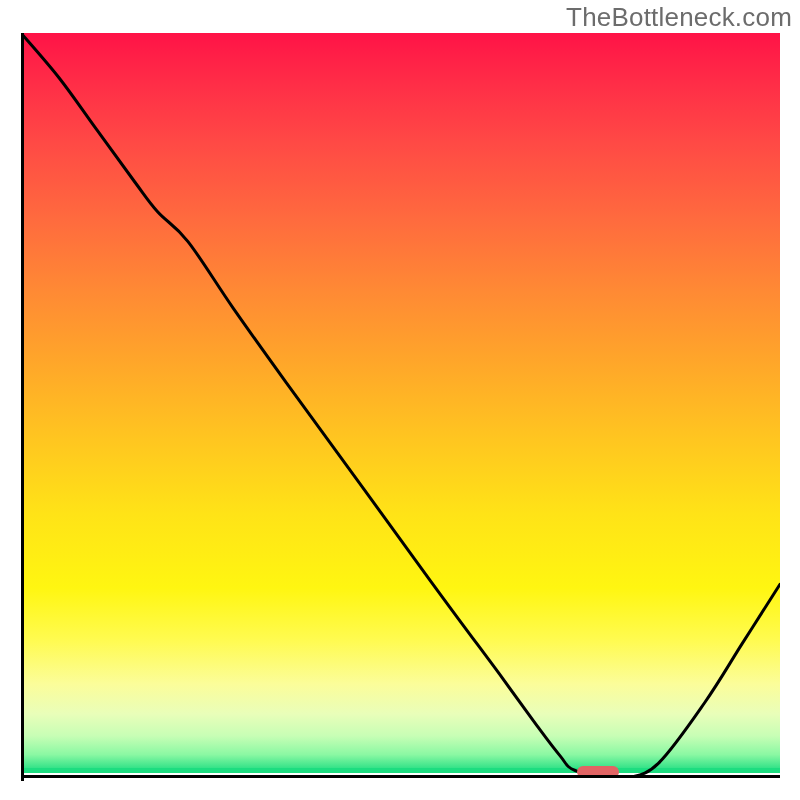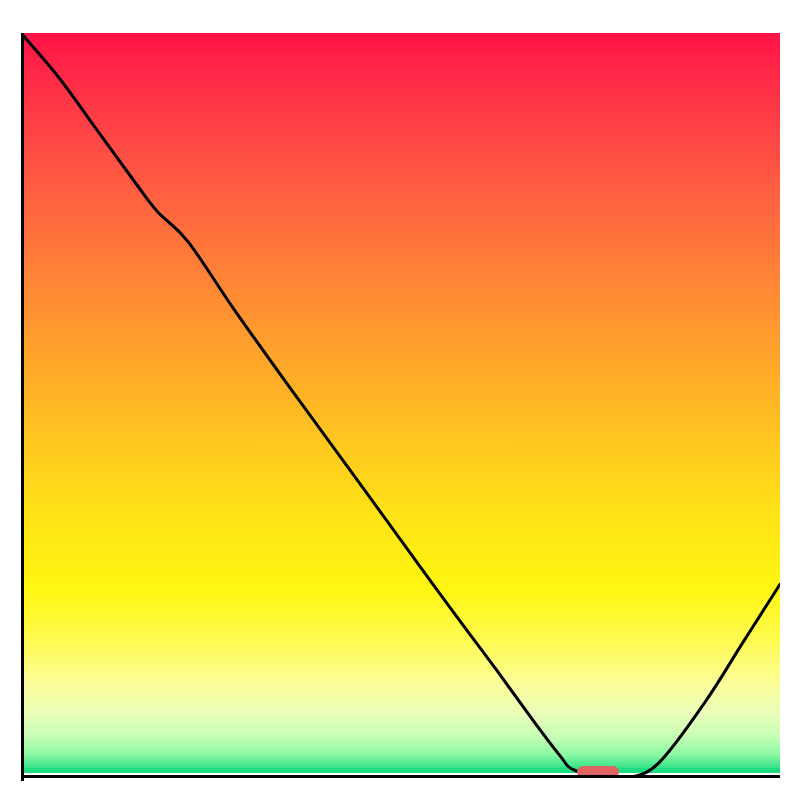"TheBottleneck.com" div.watermark { html: none -> <div>TheBottleneck.com</div> }
